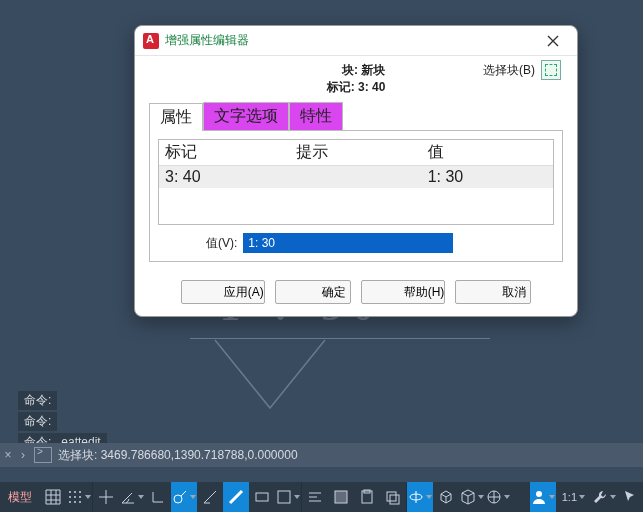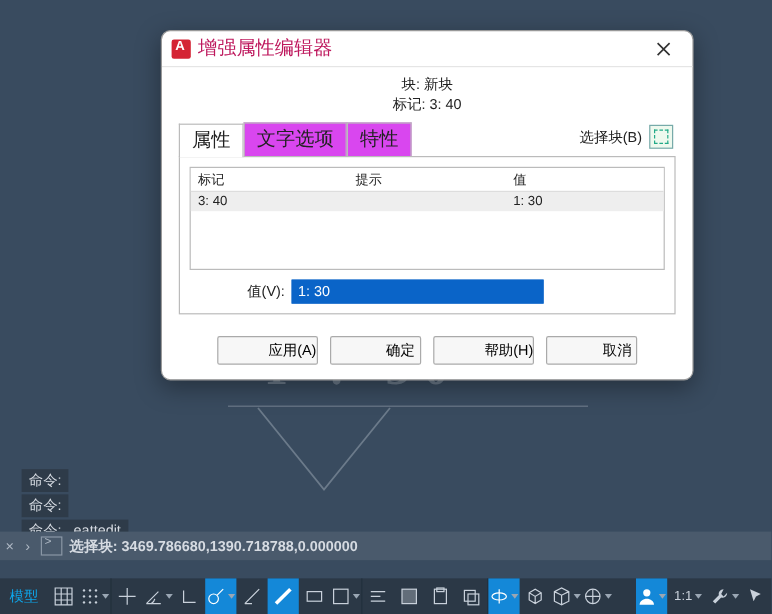"增强属性编辑器" .dlg-title { color: #be185d -> #15803d; font-size: 16px -> 12px }
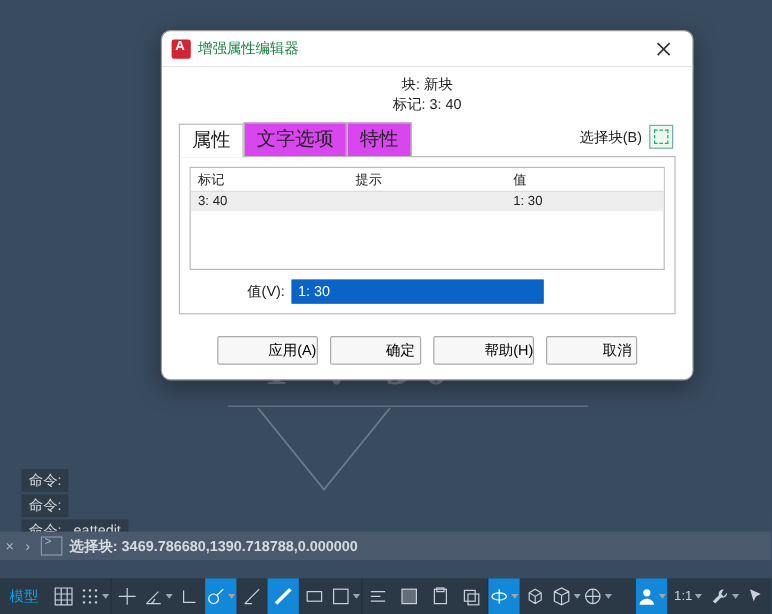"块: 新块" .meta-left { font-weight: none -> bold; text-align: center -> right }
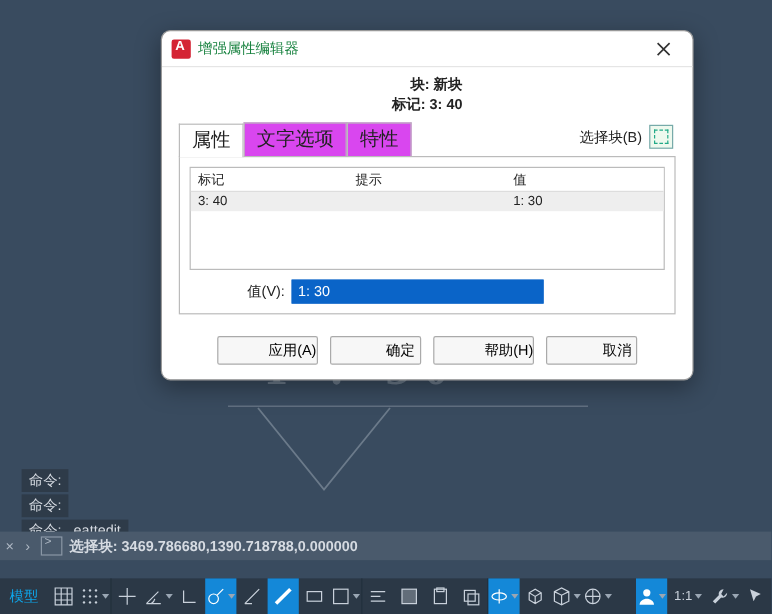"选择块(B)" .sel-block { margin-top: 44px -> none }
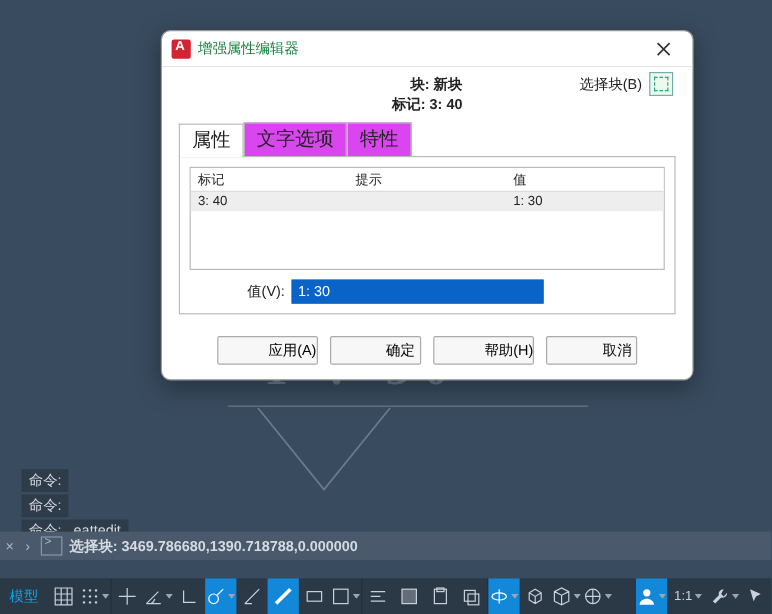"标记" .cell { font-size: 11px -> 16px }
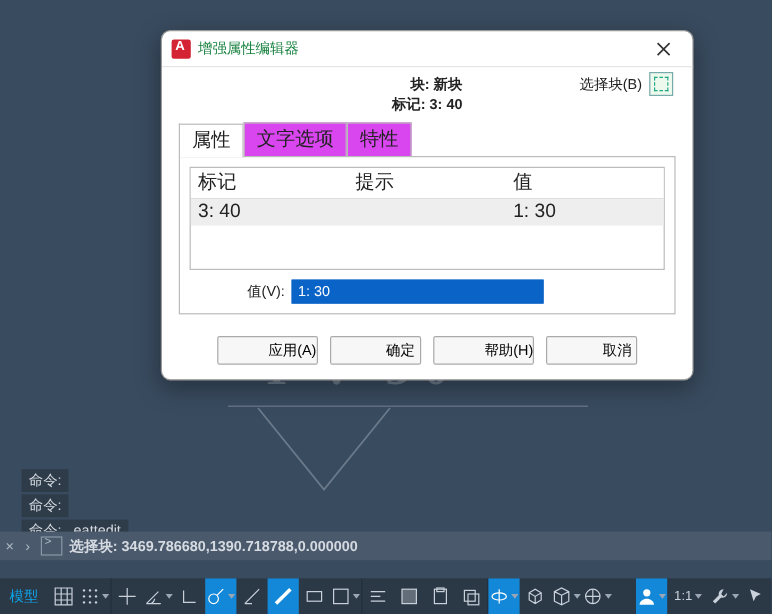"选择块: 3469.786680,1390.718788,0.000000" .cmd-text { font-weight: bold -> none }
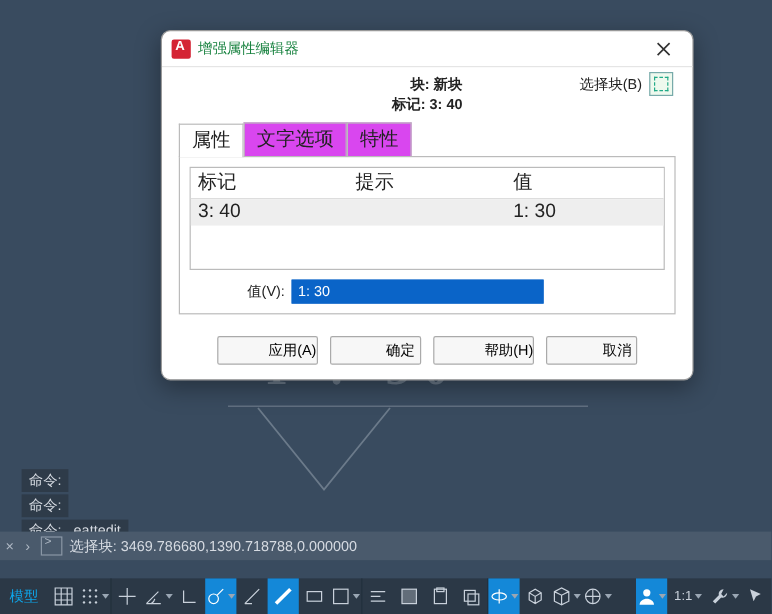"模型" .sb-item { color: #0ea5e9 -> #fca5a5 }
